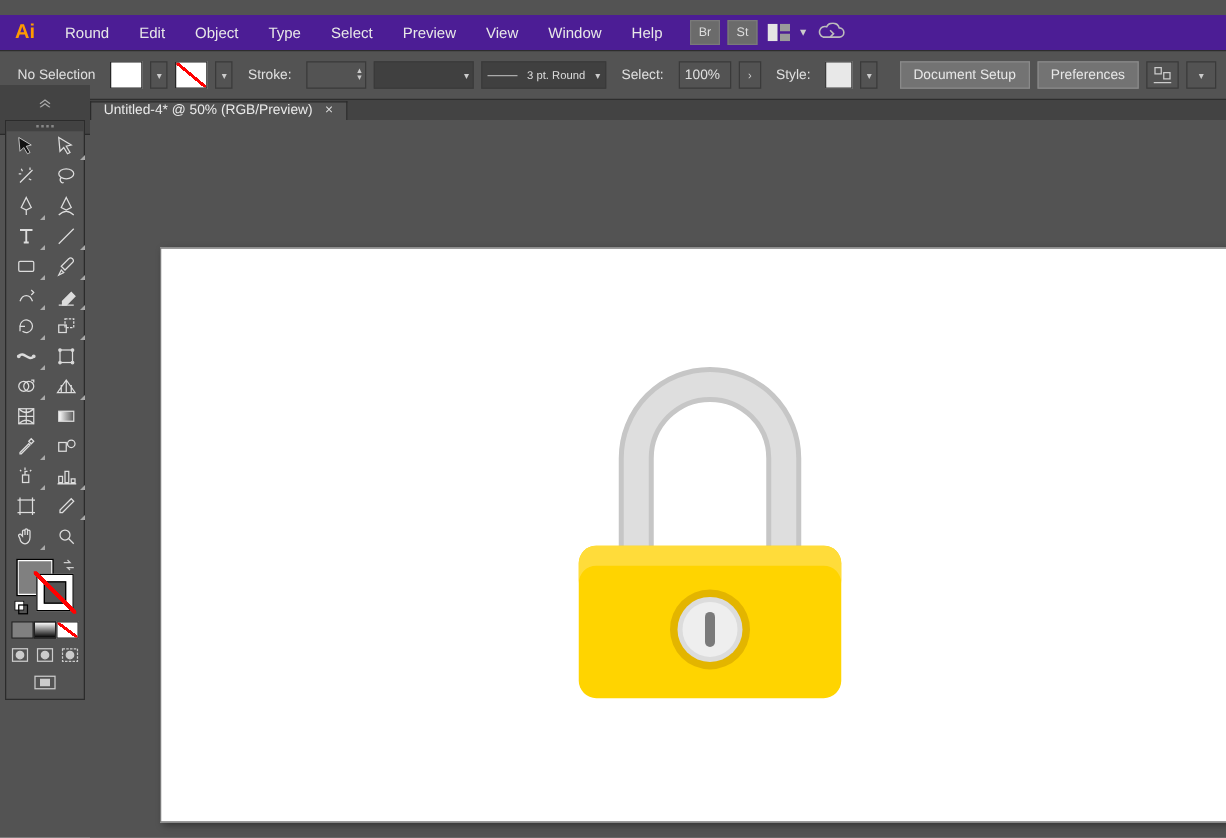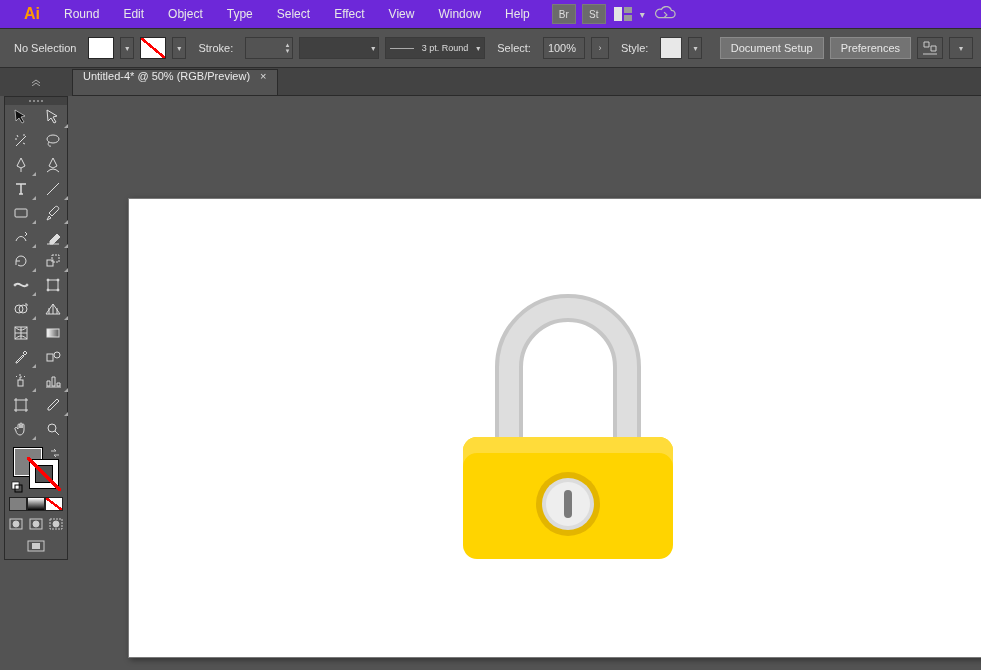"Ai" .menu-bar { background: #6d28d9 -> #4c1d95; margin-top: none -> 12px; padding: 0 0 0 12px -> 0 0 0 0 }
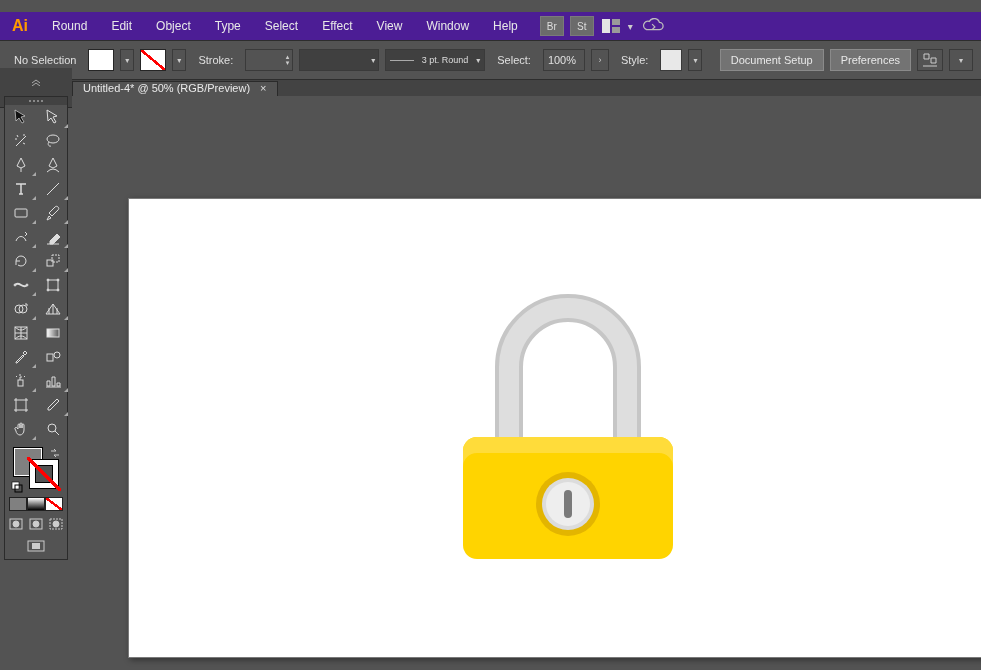"Effect" span { text: Effect -> Preview }
